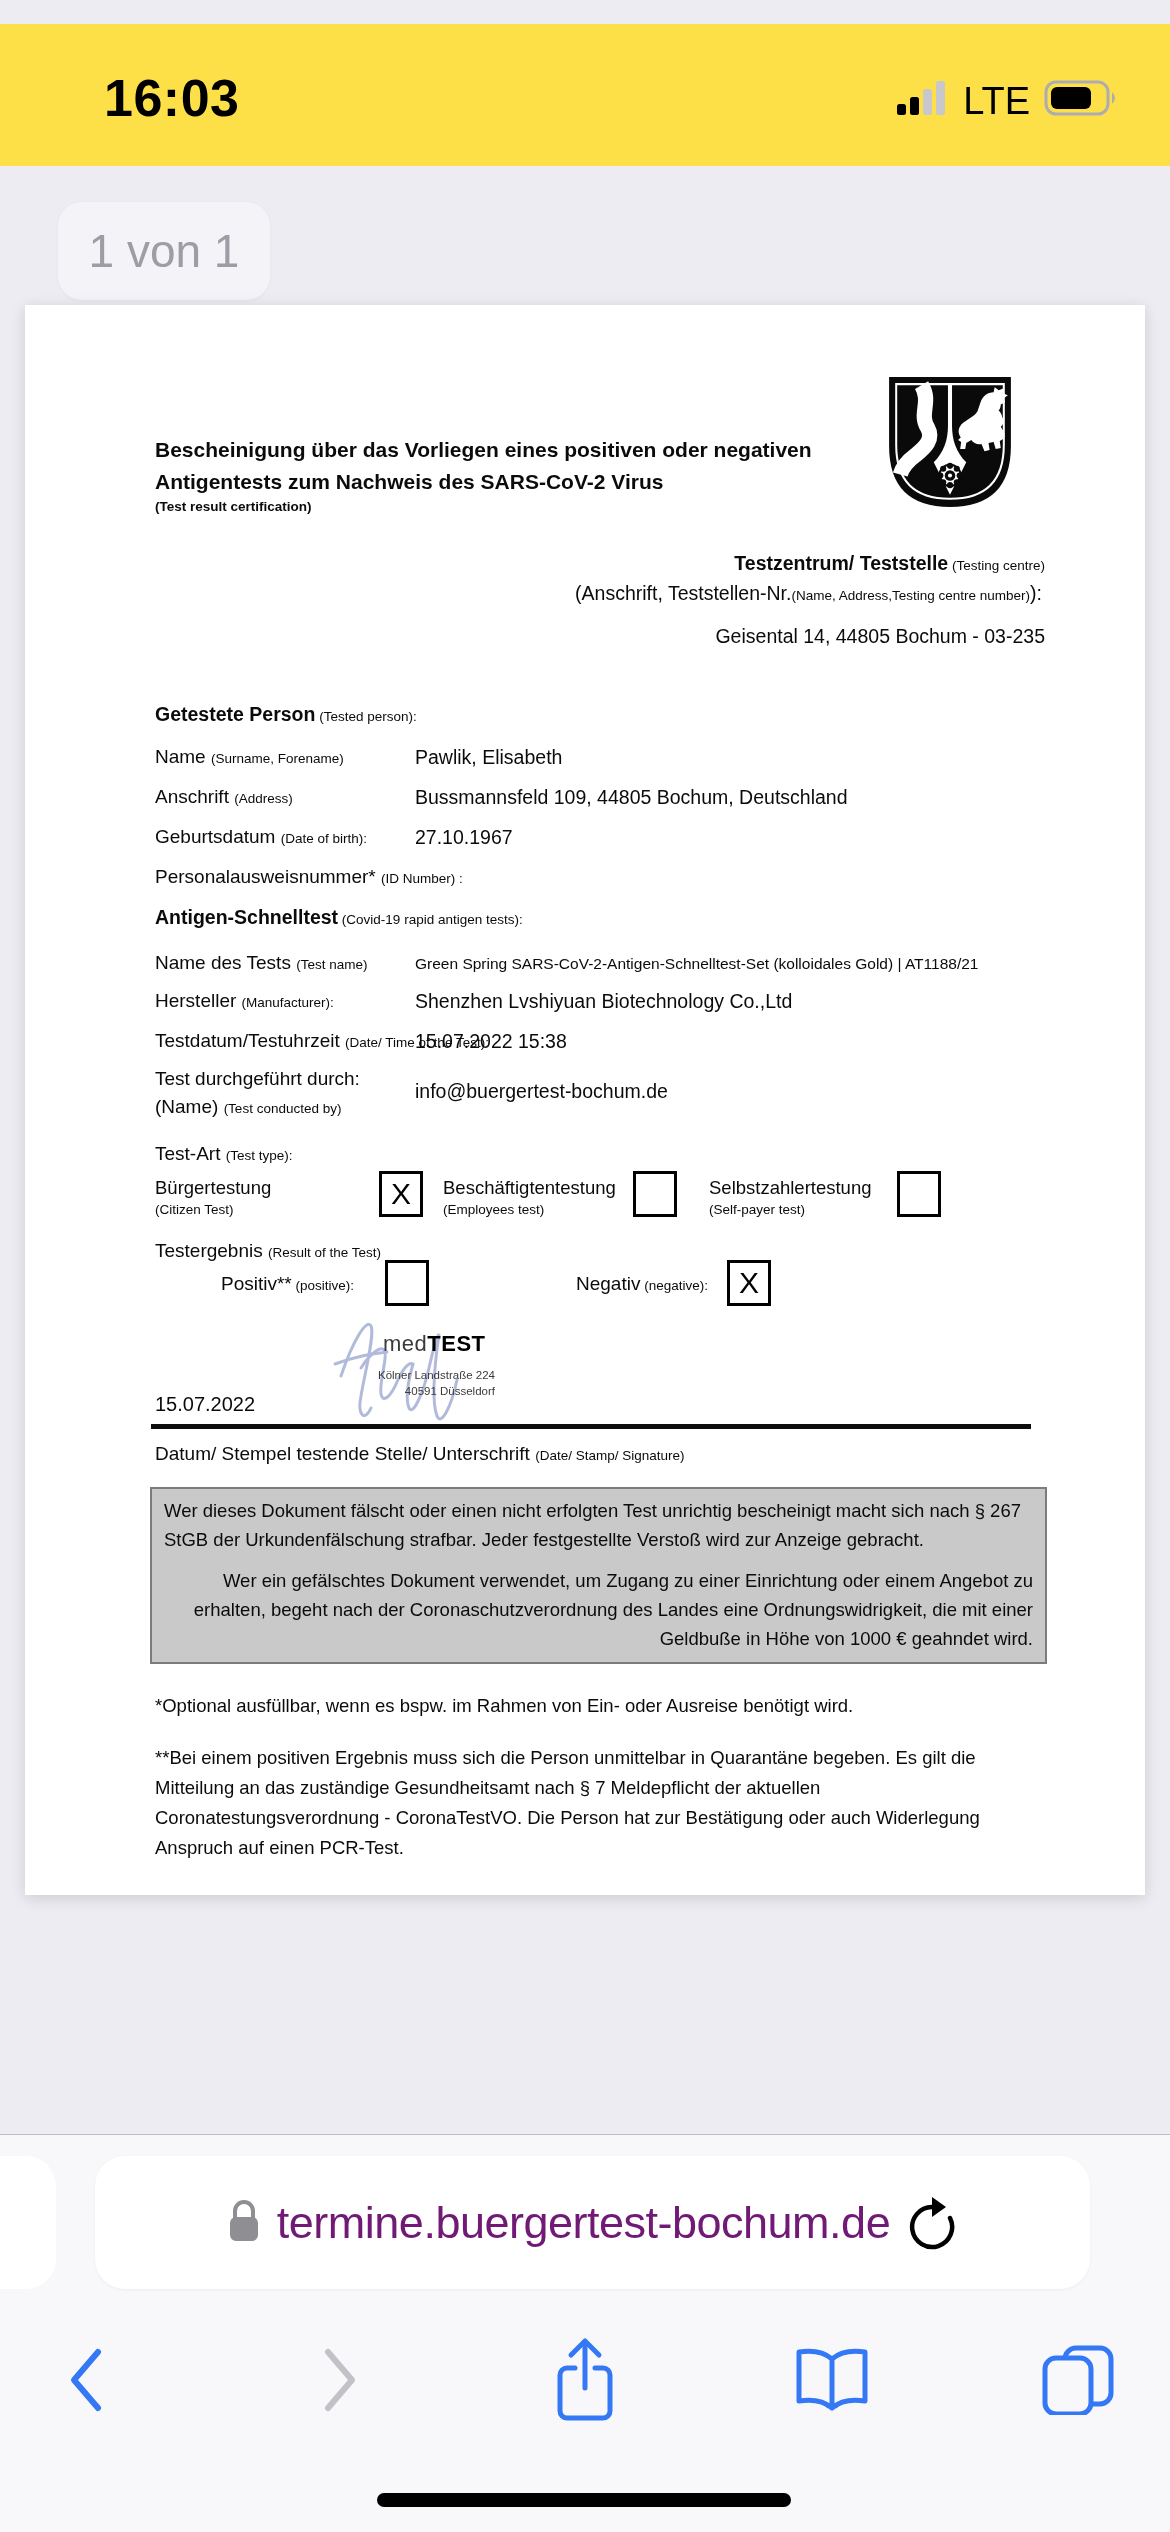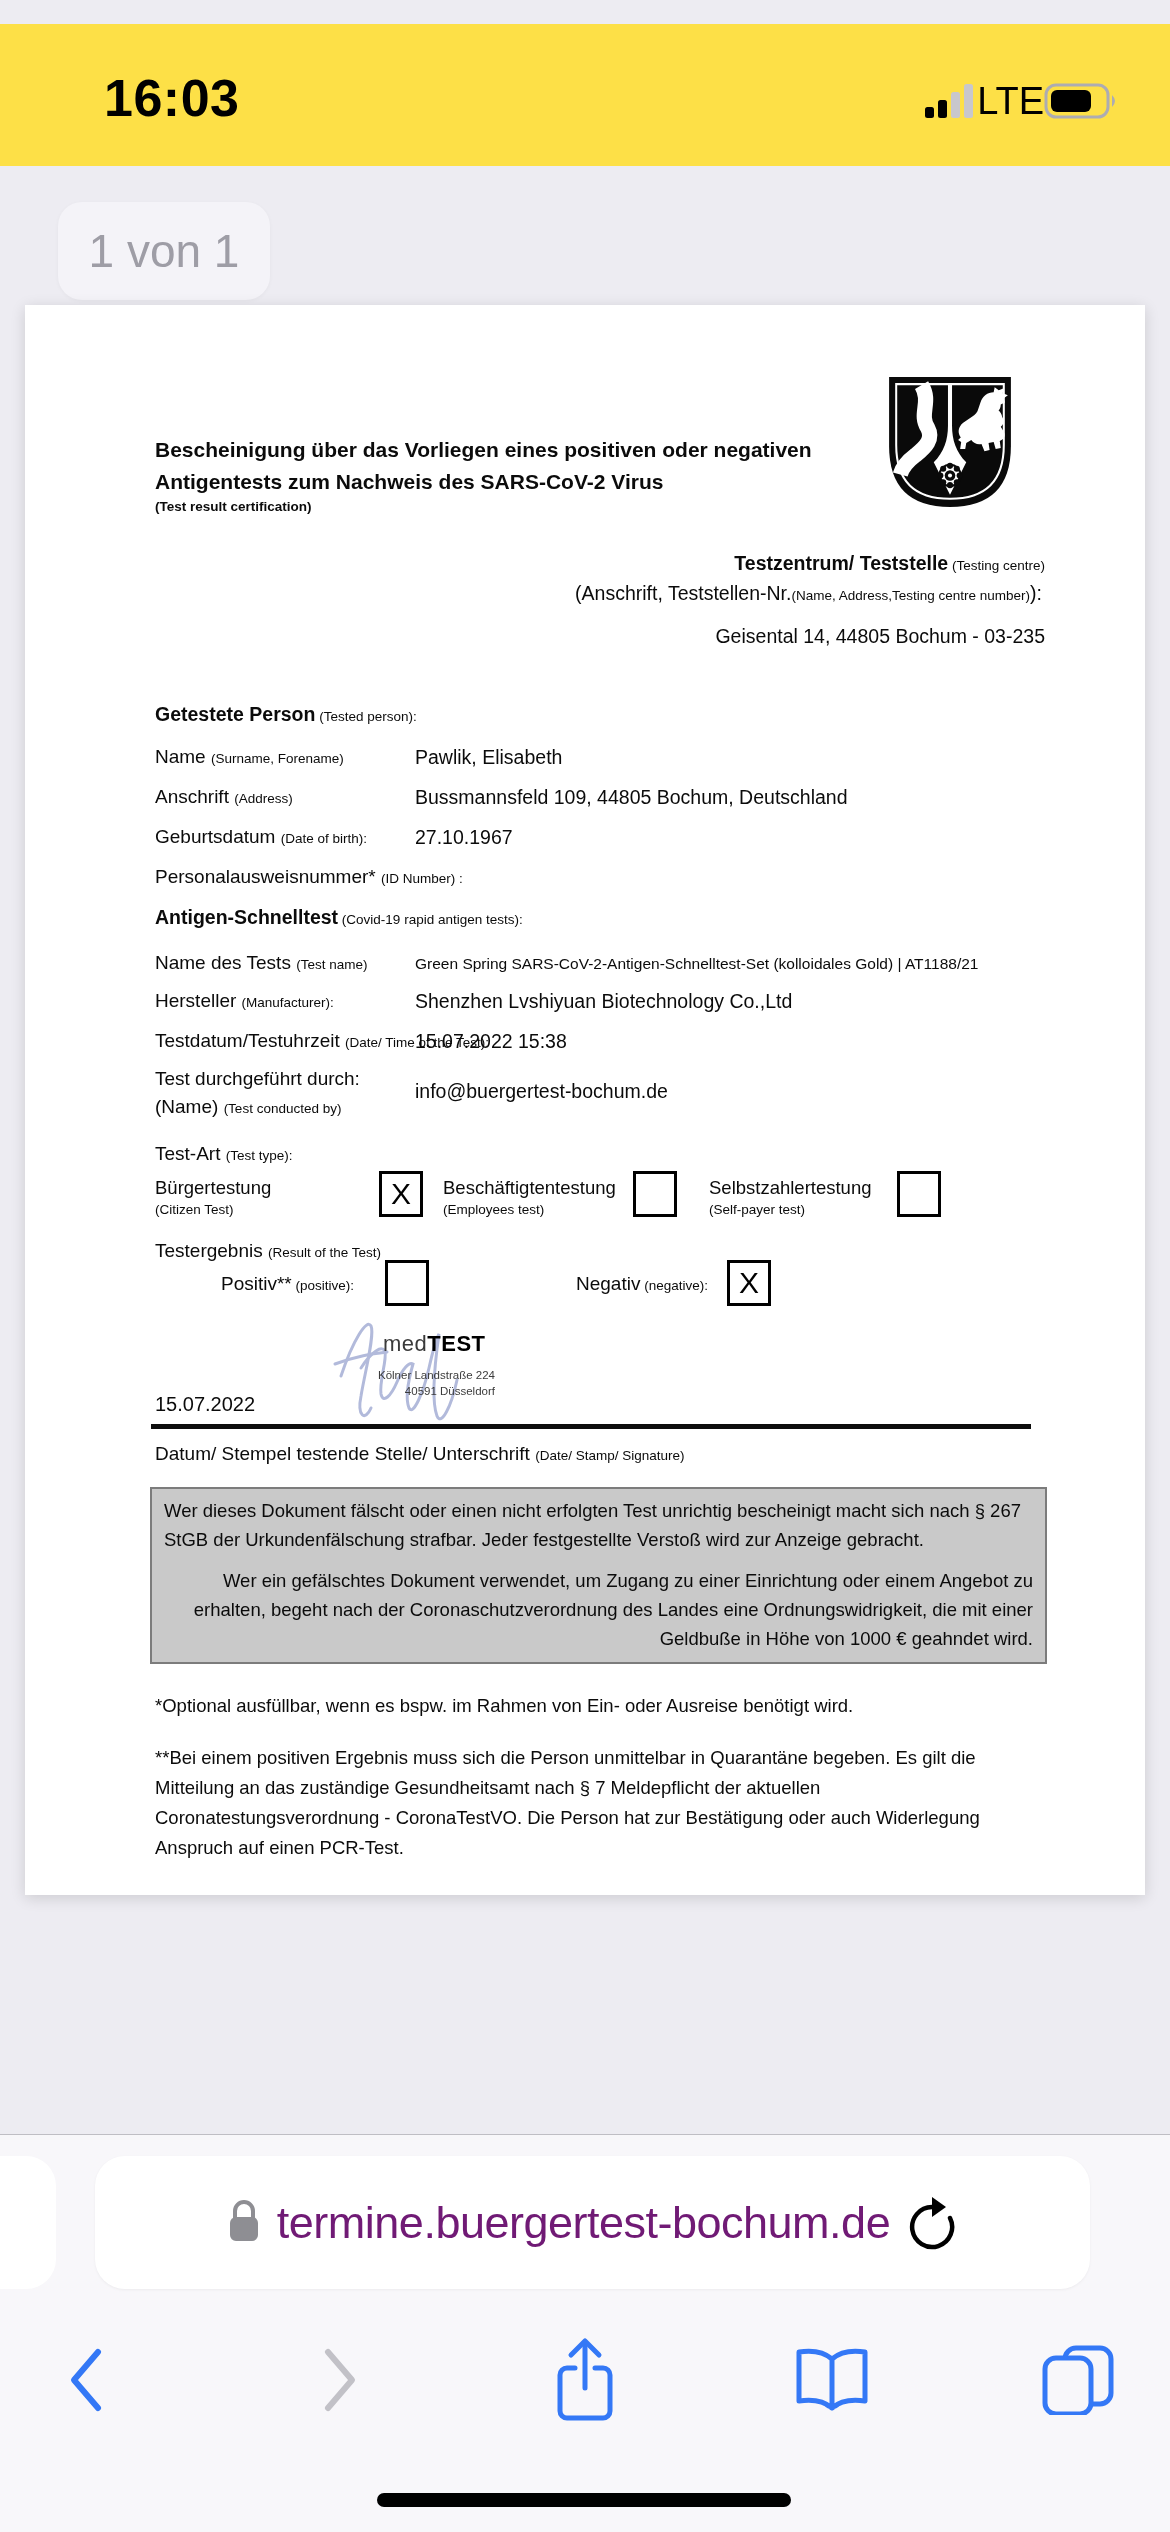"LTE" .sb-right { align-items: flex-end -> flex-start; gap: none -> 14px }
